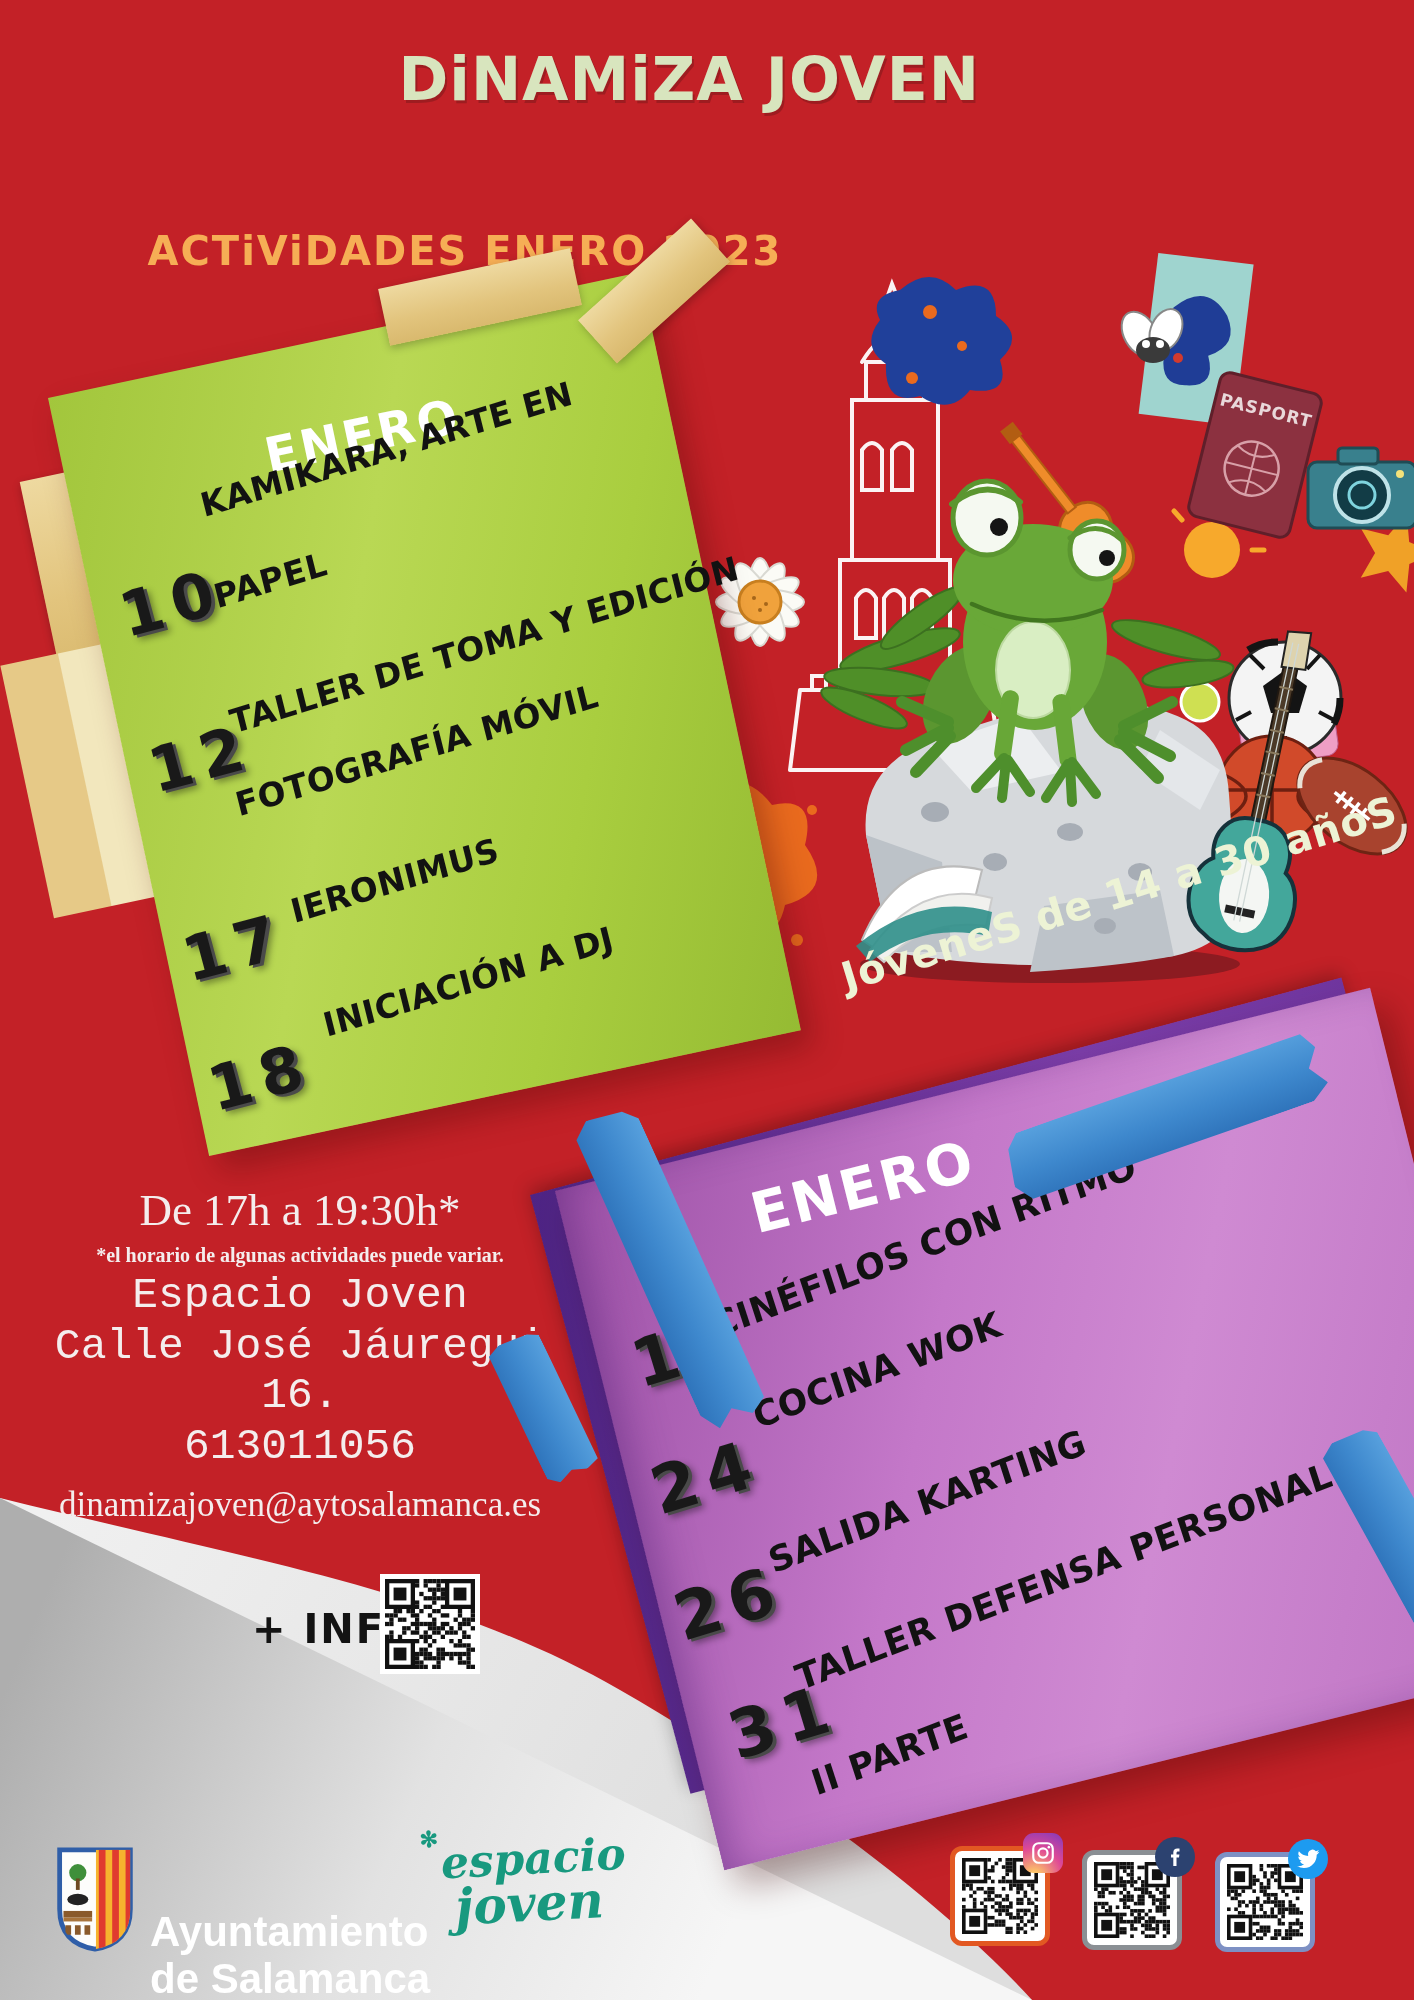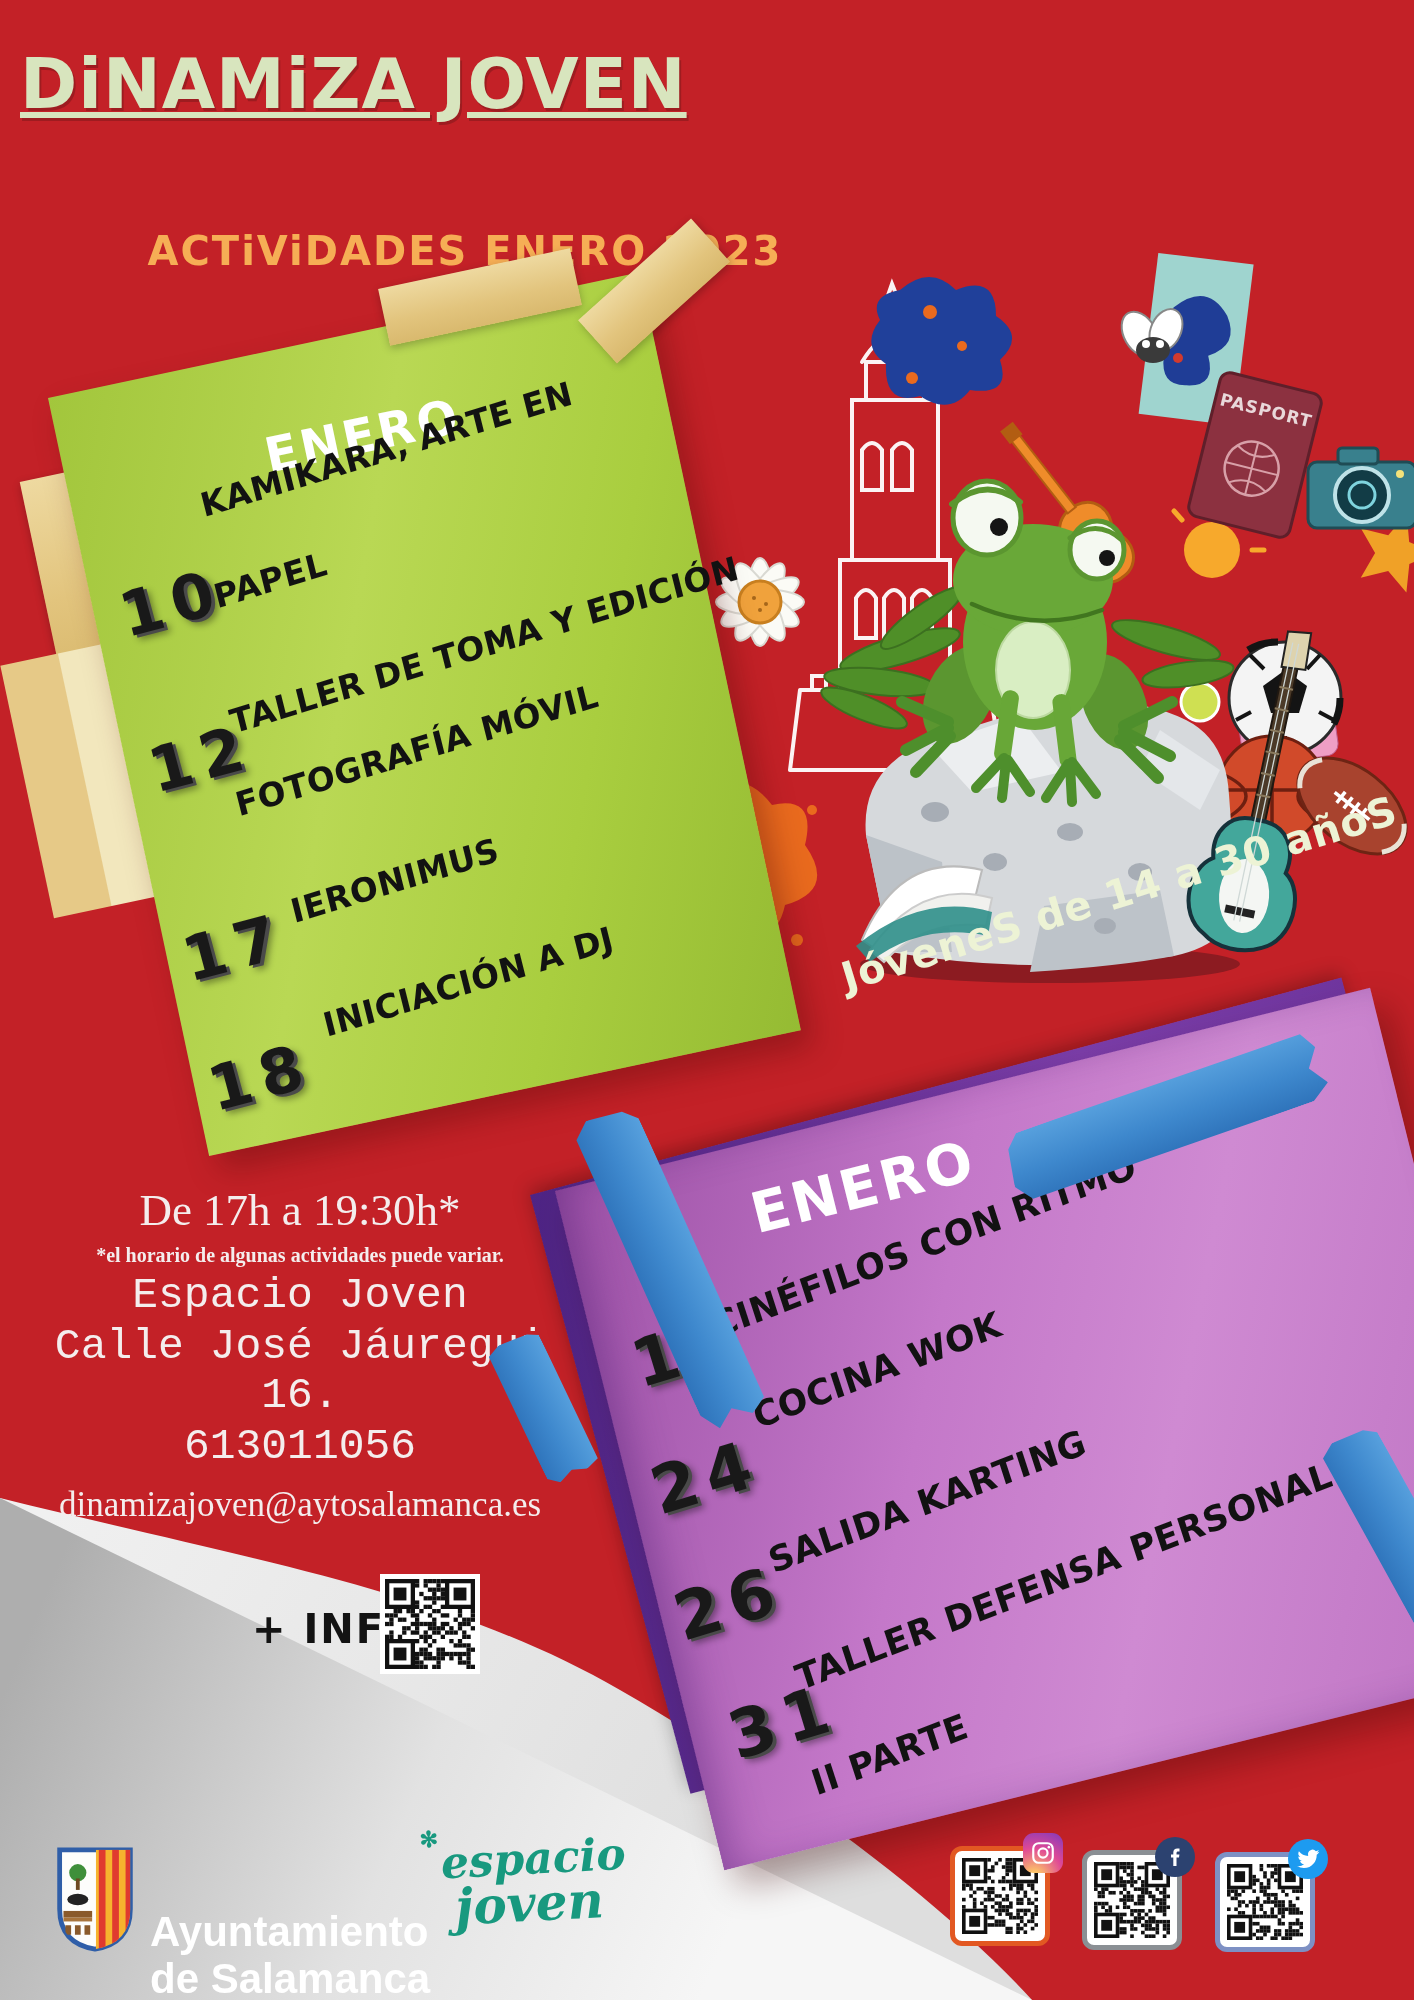"DiNAMiZA JOVEN" .title { font-size: 69px -> 60px; text-align: left -> right; text-decoration: underline -> none }
